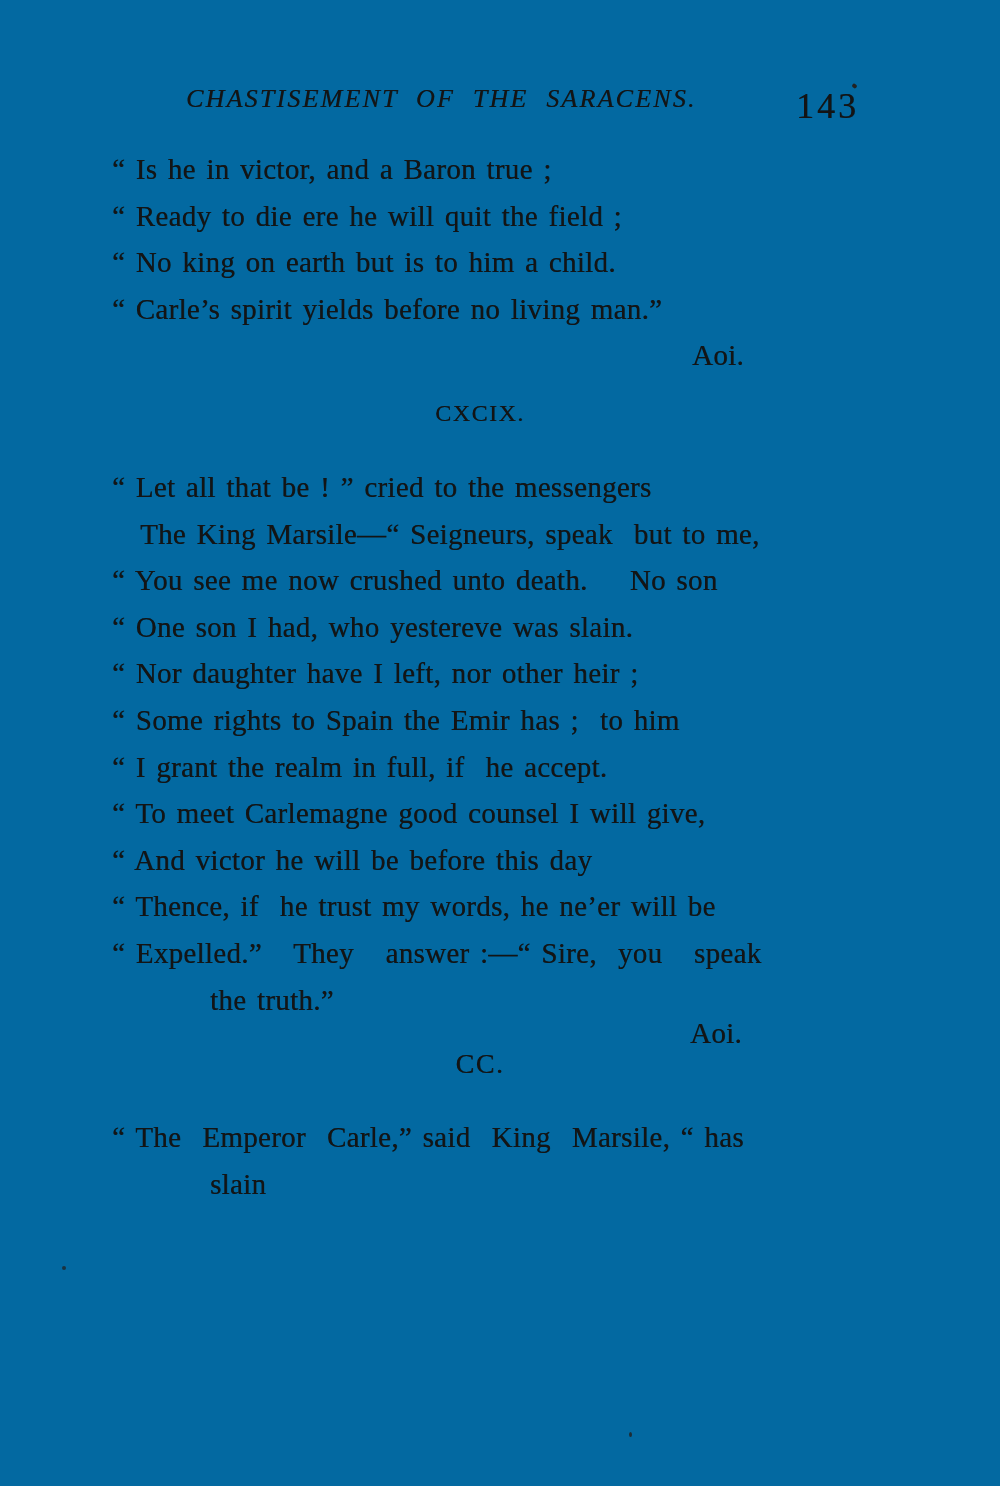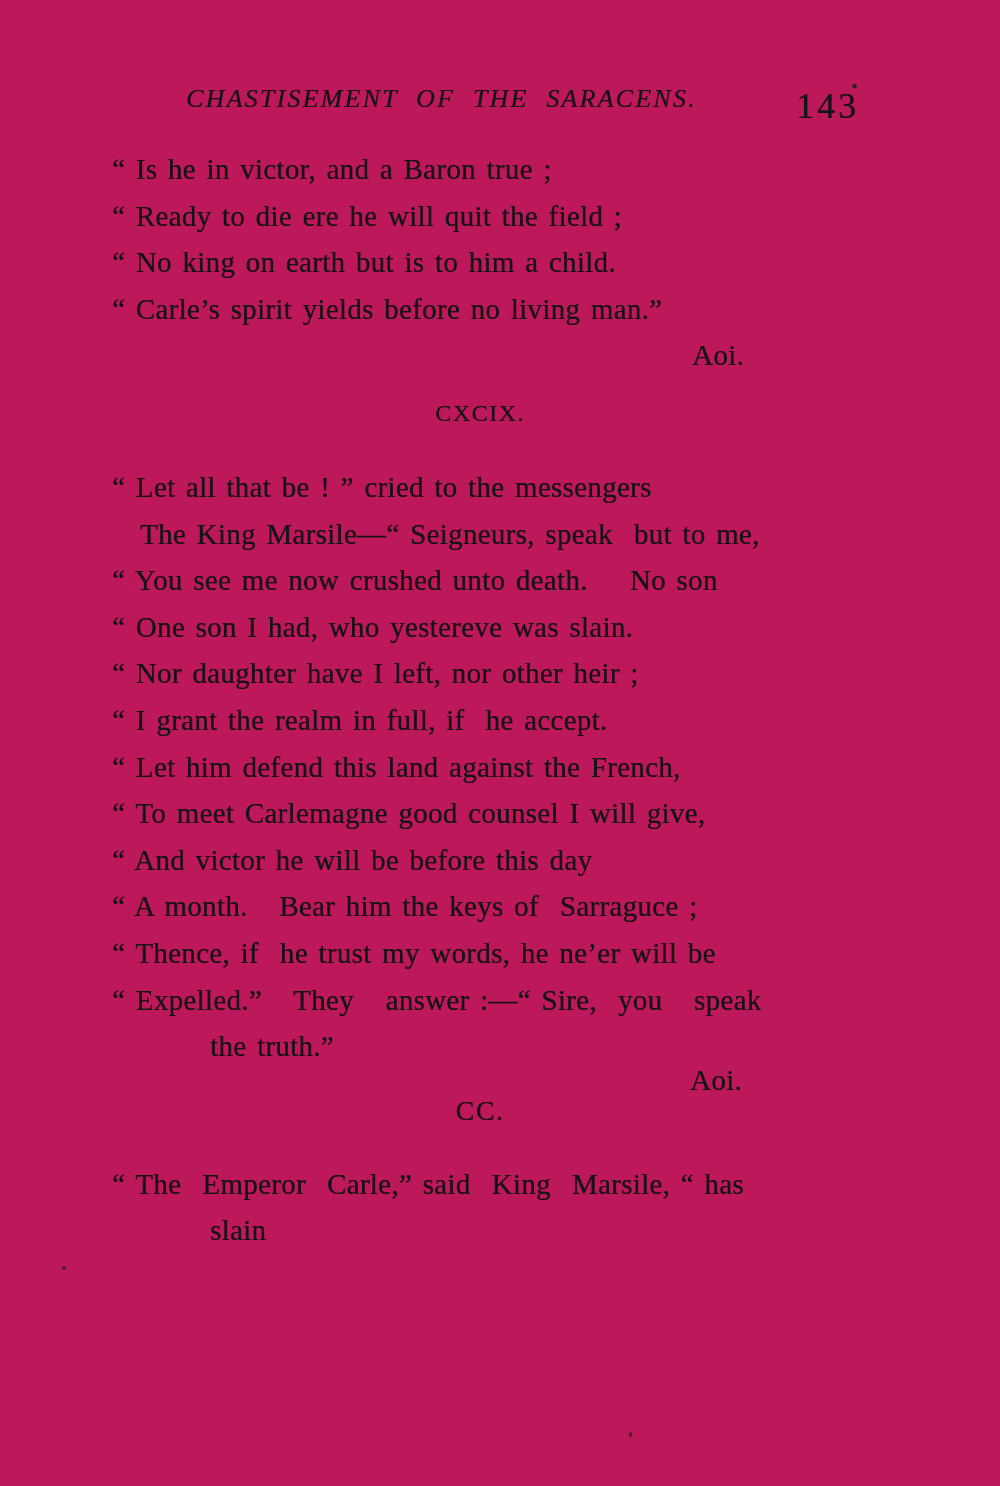"CHASTISEMENT OF THE SARACENS." .page { background: #be185d -> #0369a1 }
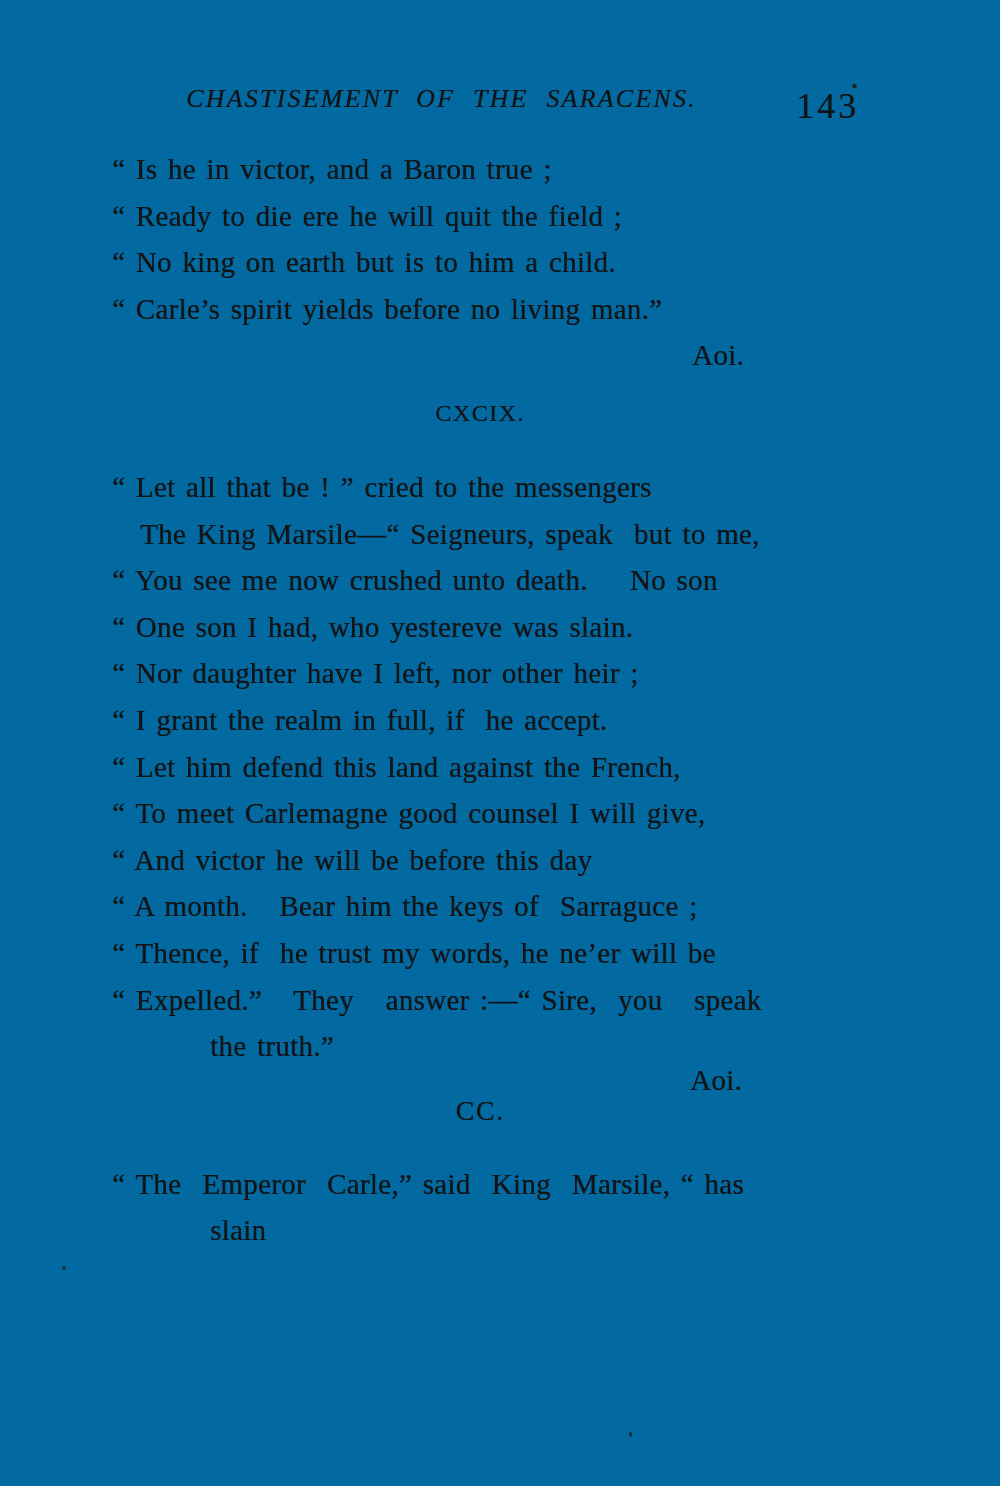"“ Some rights to Spain" div.block { html: none -> <div>“ Some rights to Spain the Emir has ; to him</div> }
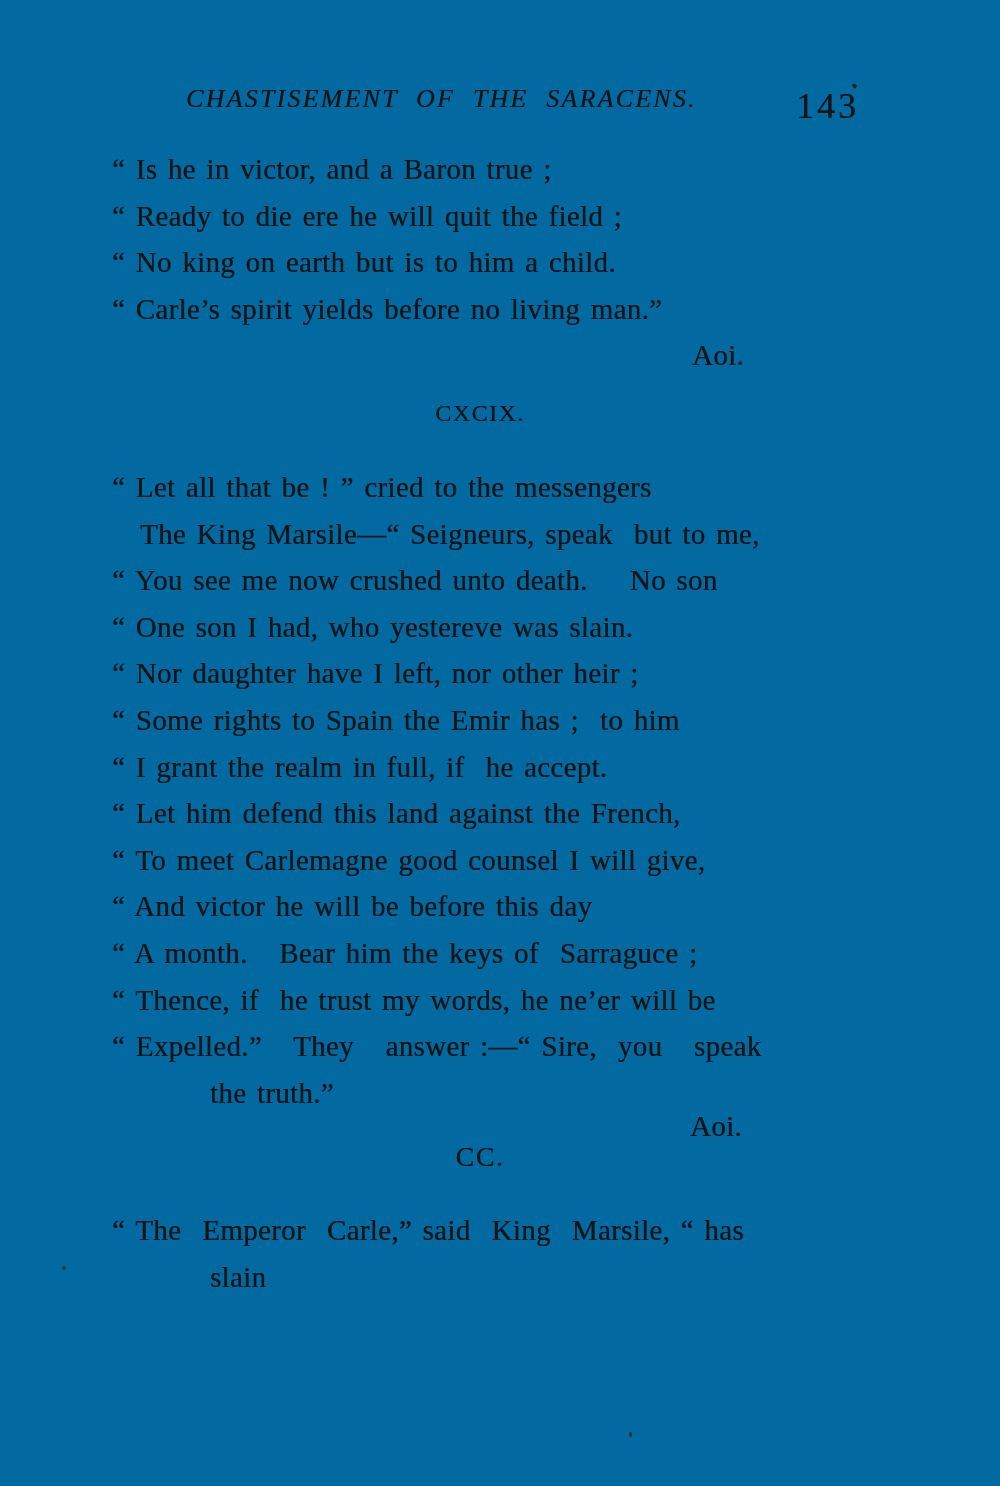"“ Let him defend this" div.block { html: <div>“ Let him defend this land against the French,</div> -> none }
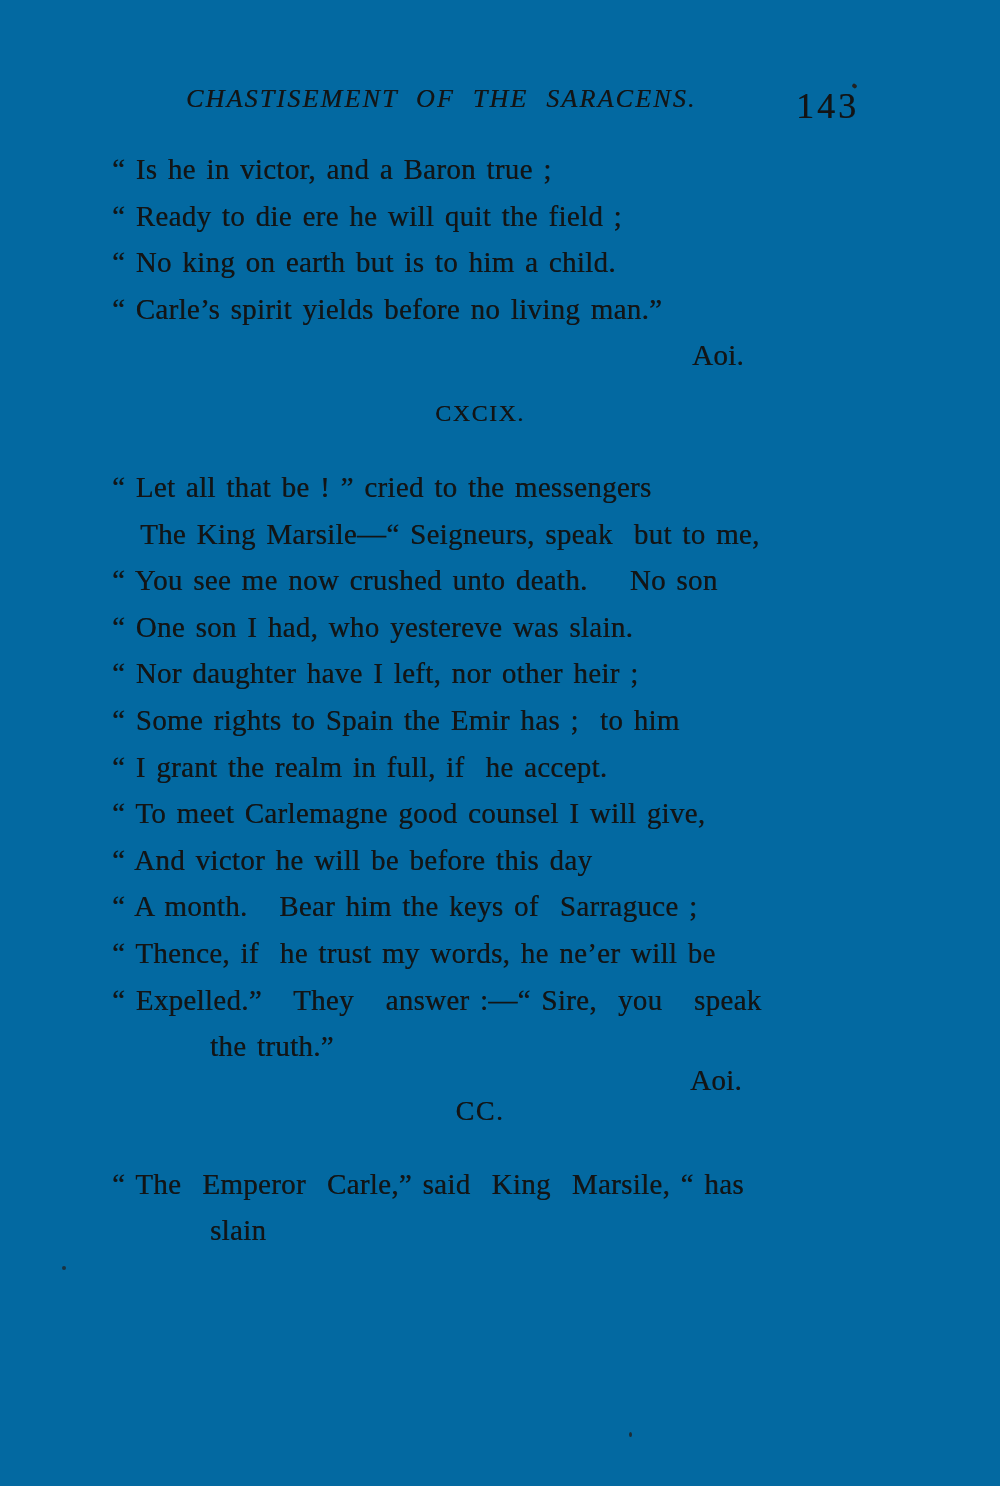"“ A month. Bear him" div.block { html: <div>“ A month. Bear him the keys of Sarraguce ;</div> -> none }
